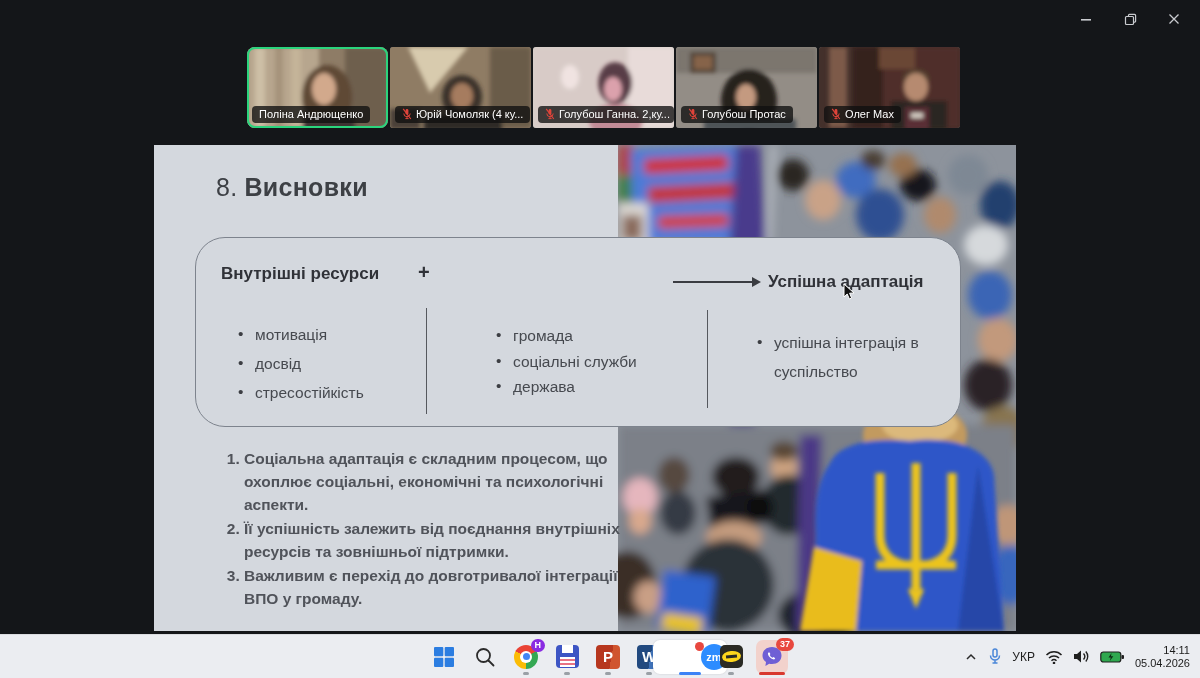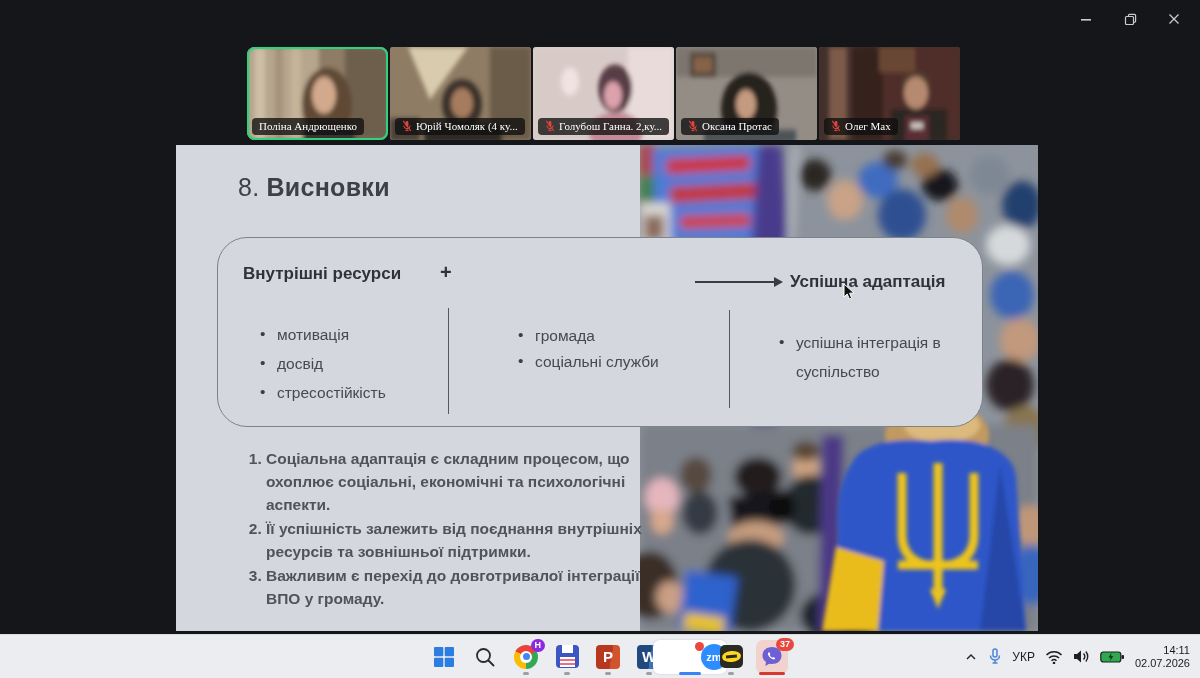"Поліна Андрющенко" .tile { font-family: Liberation Serif, serif -> none; height: 93px -> 81px }
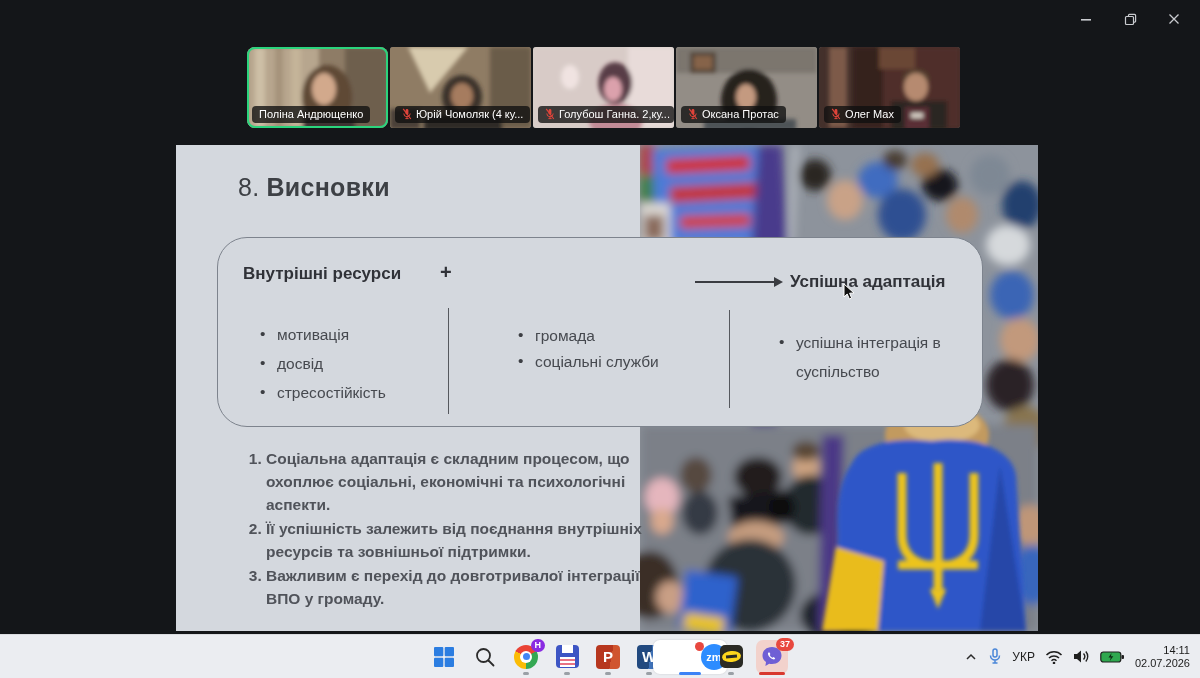"Оксана Протас" span { text: Оксана -> Голубош }
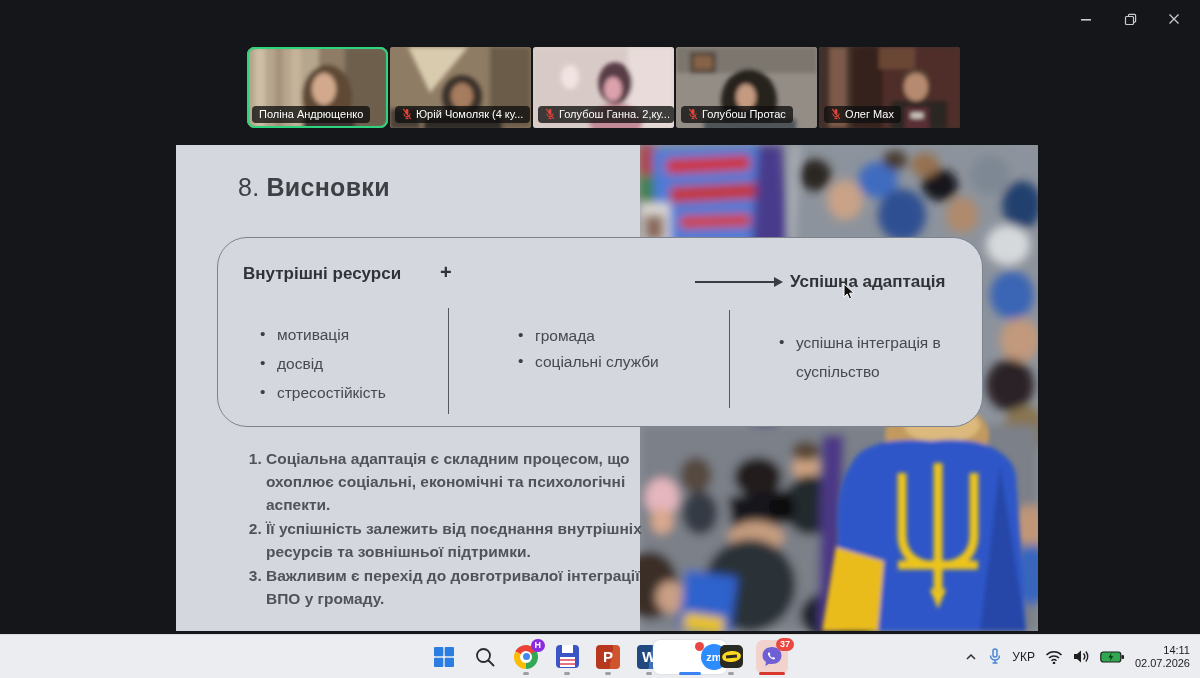"8. Висновки" .slide { left: 176px -> 154px }
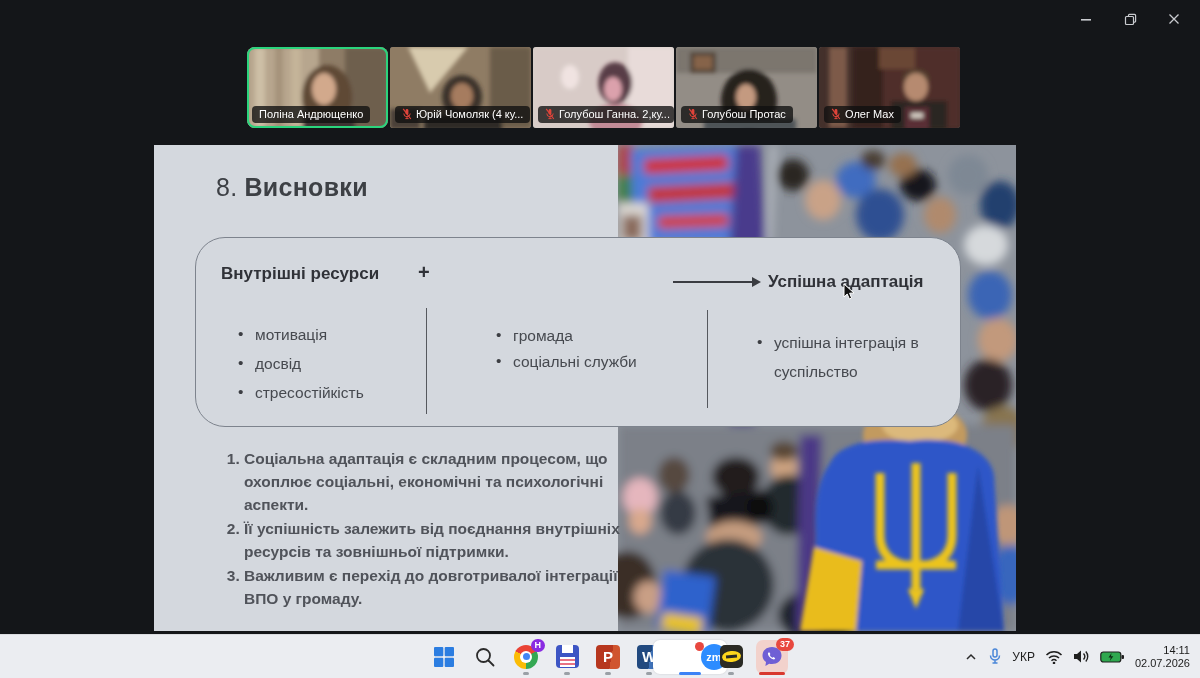"держава" li { html: none -> <li>держава</li> }
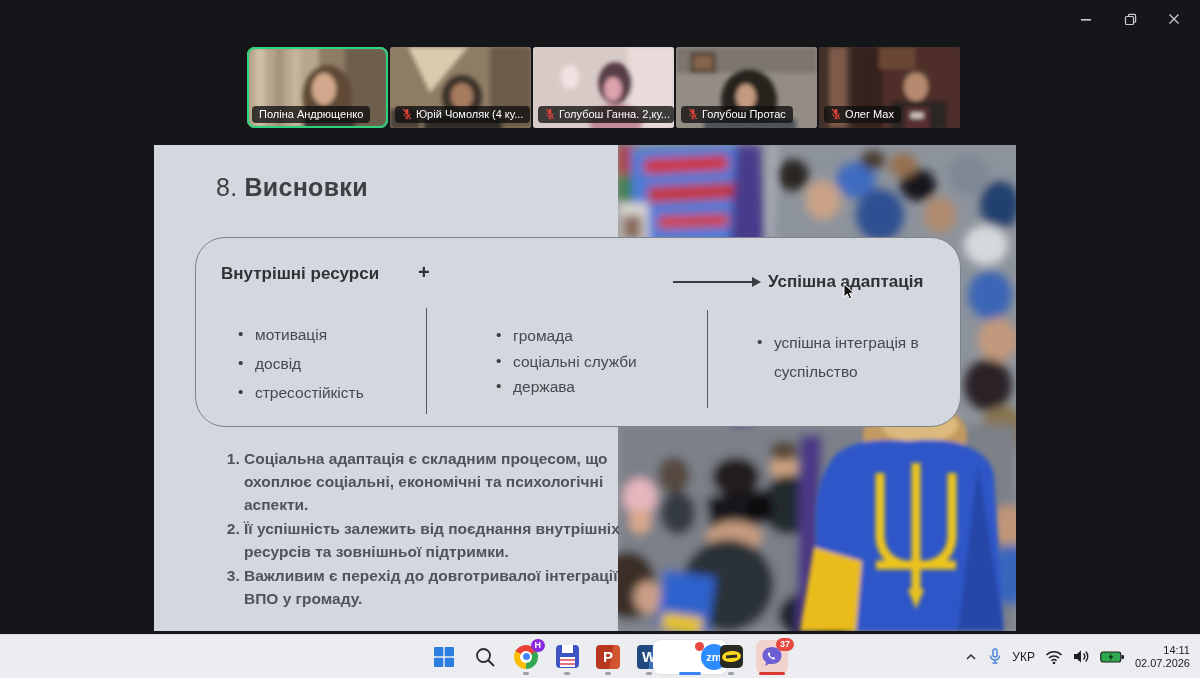"02.07.2026" div { text: 02.07.2026 -> 05.04.2026 }
